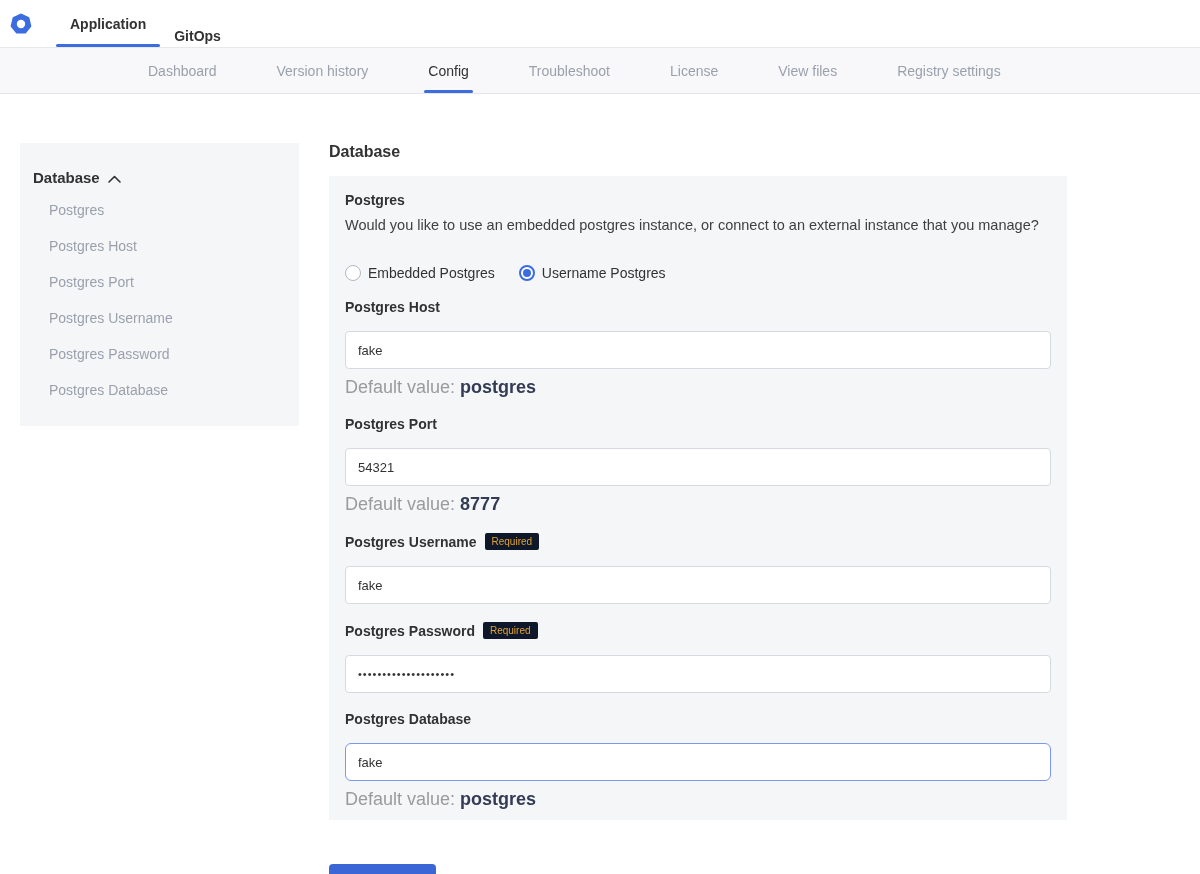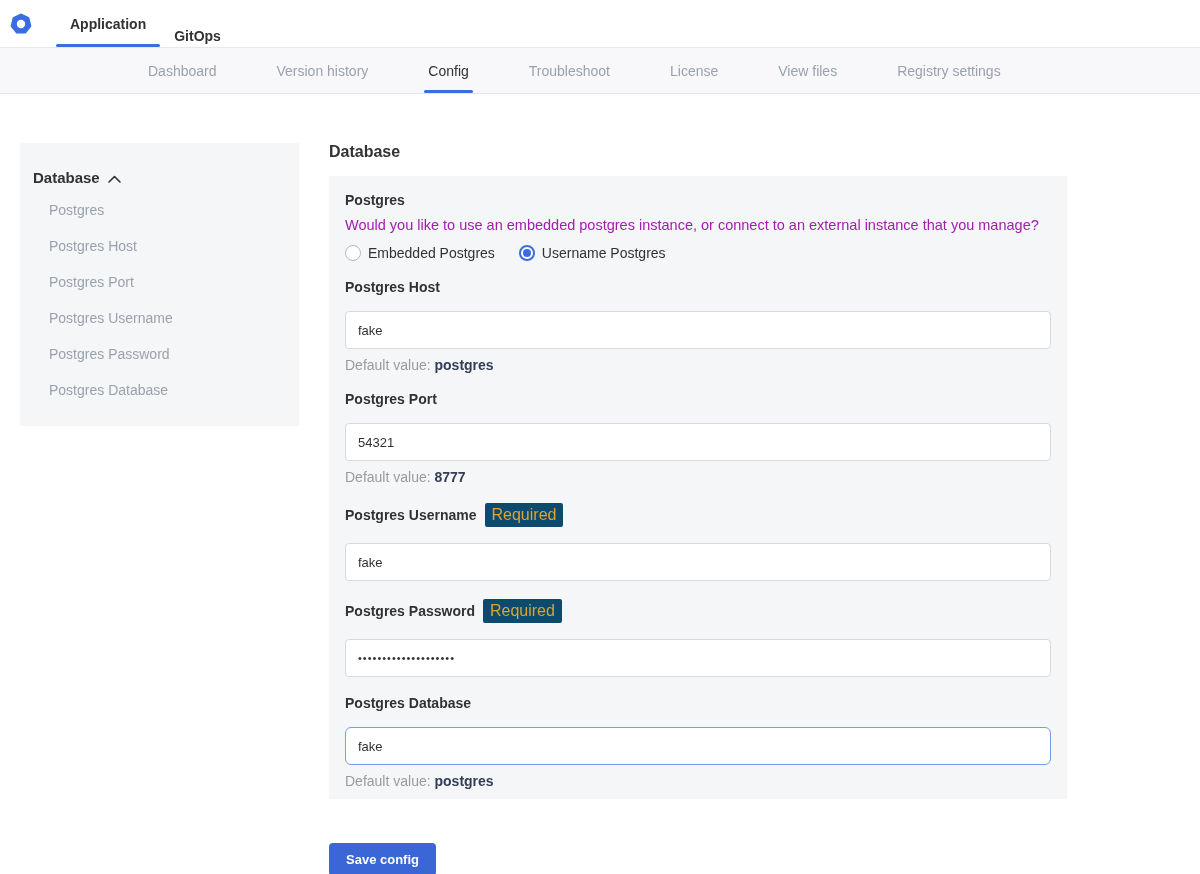"Would you like to use" .help-text { color: #a21caf -> #404040; margin-bottom: 12px -> 32px }
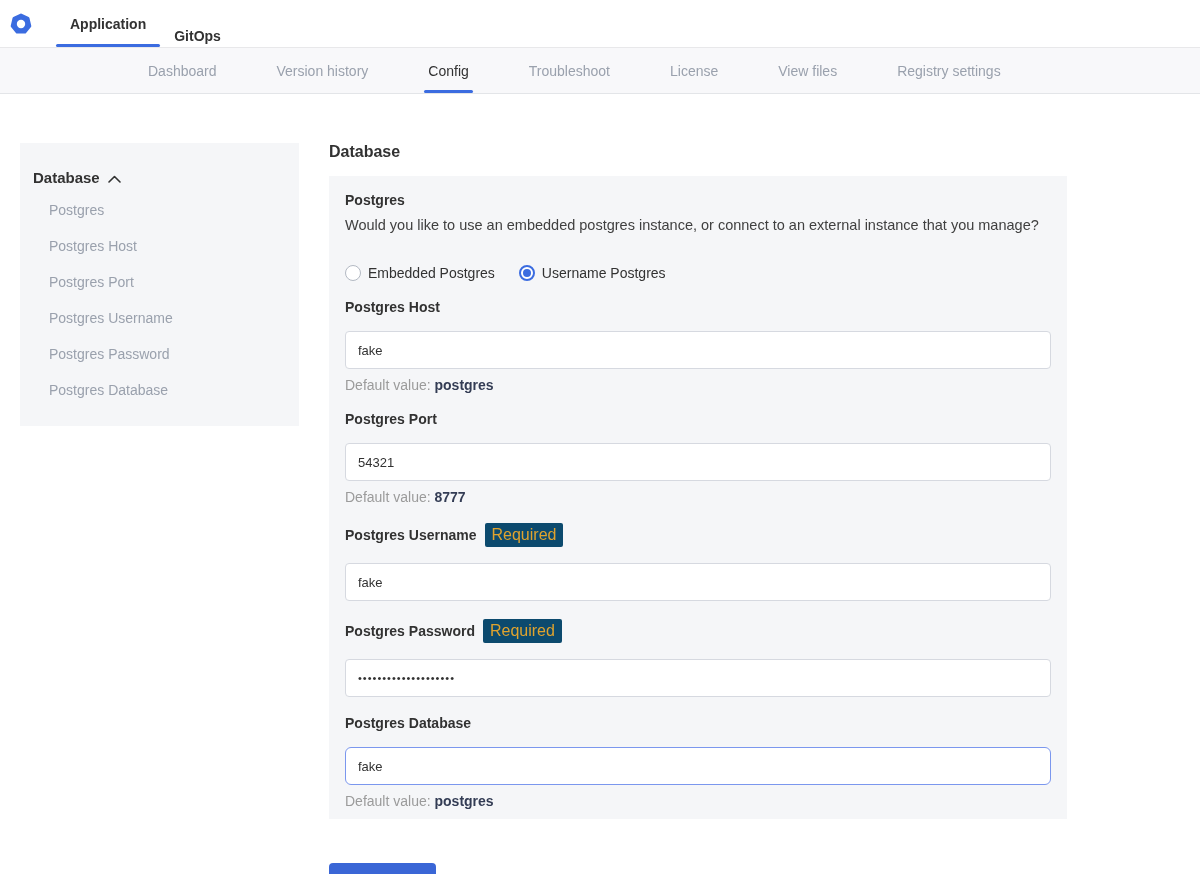"Default value: postgres" .default-line { font-size: 14px -> 18px }
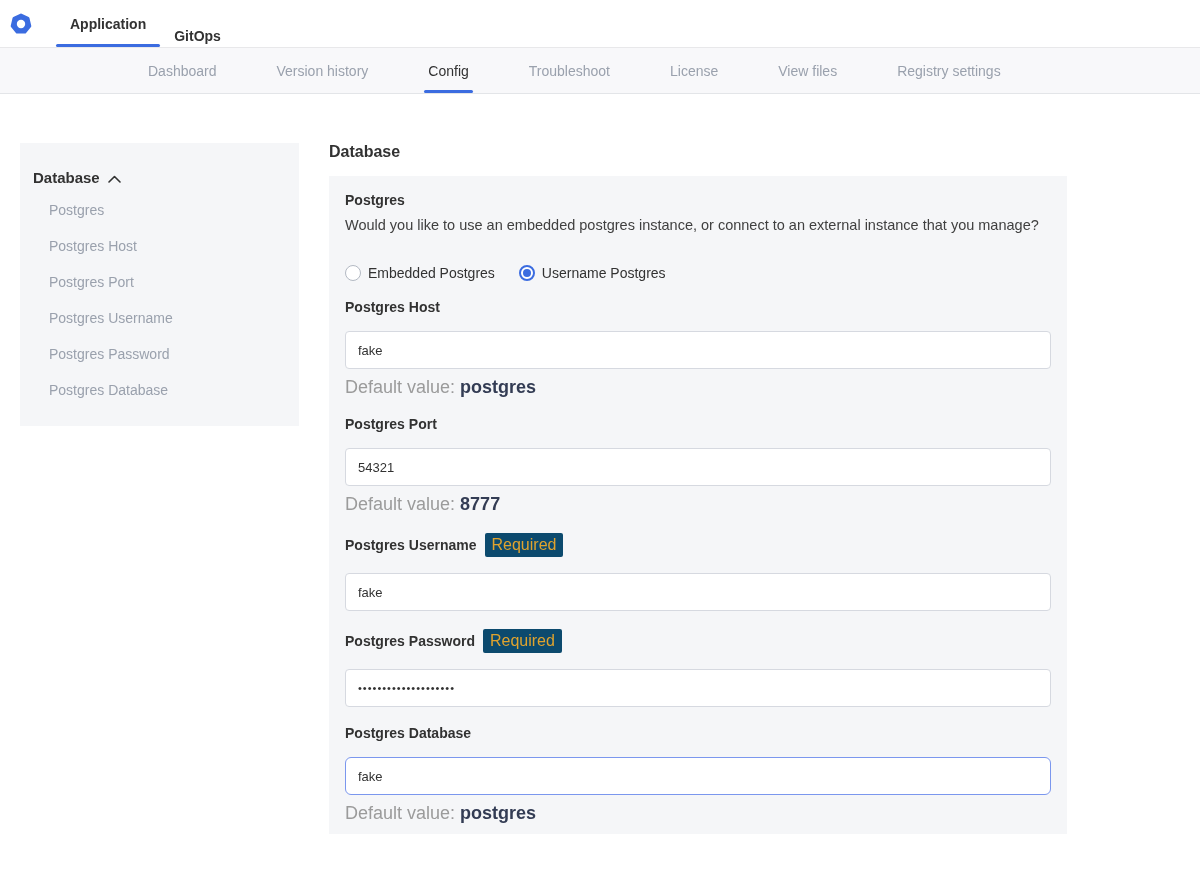"Required" .required-badge { background: #0c4a6e -> #0f172a; font-size: 16px -> 10px }
